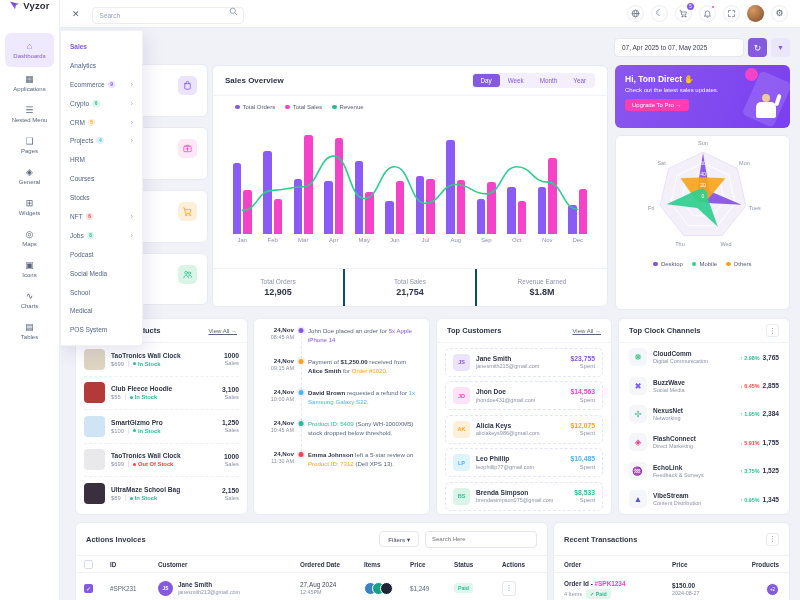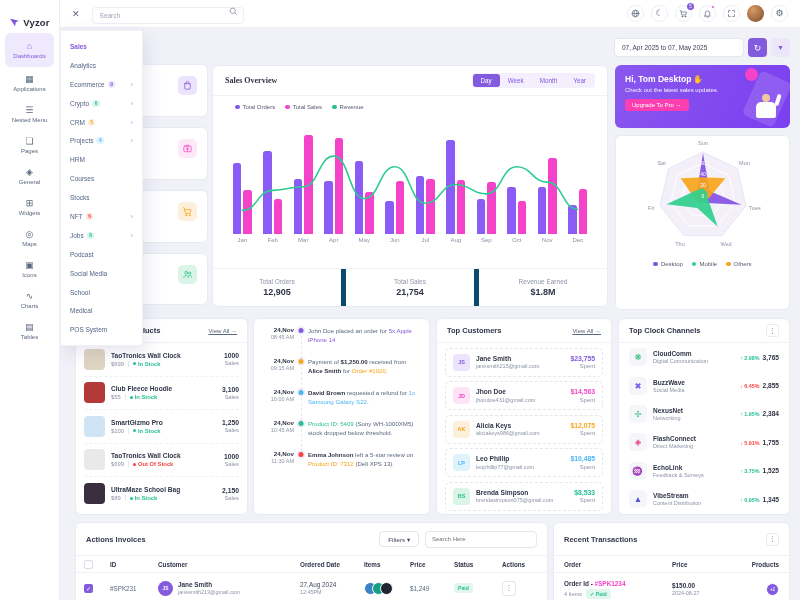"Vyzor" .logo { align-items: flex-end -> flex-start }
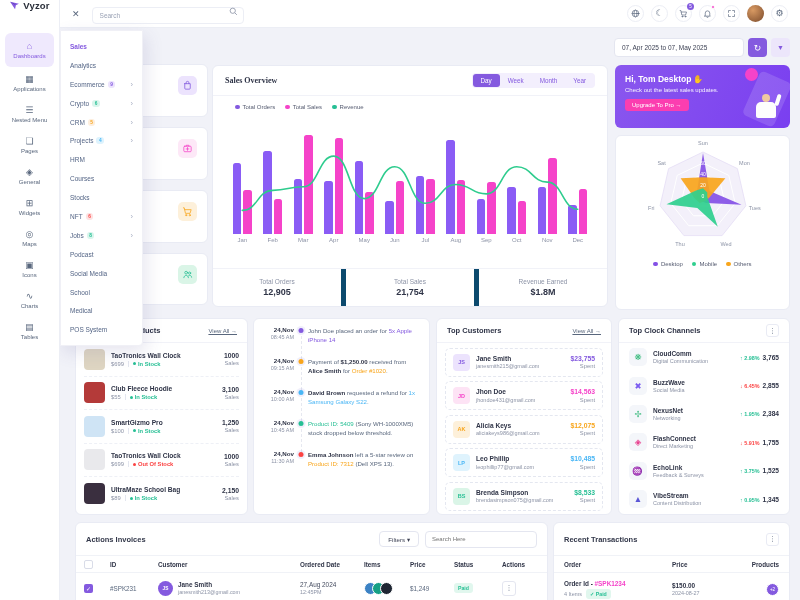"Sales Overview" .so-title { font-family: Liberation Serif, serif -> none }
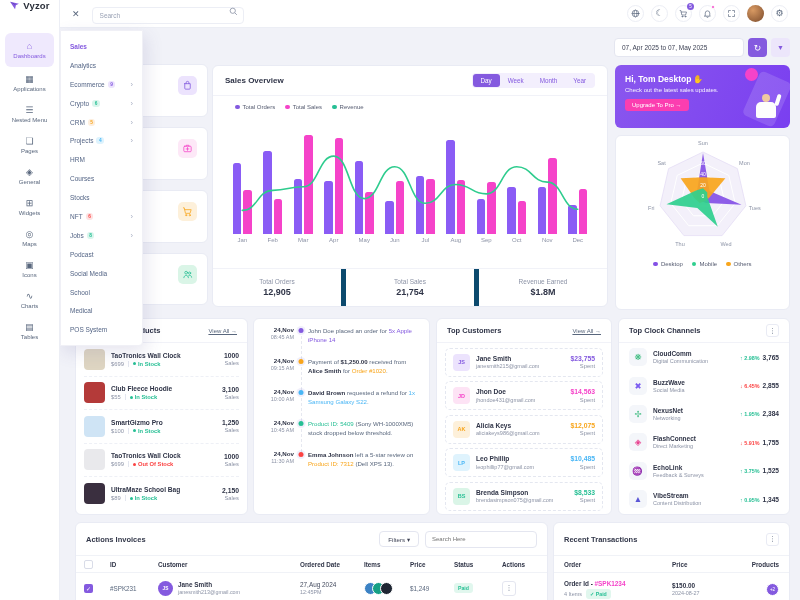"Hi, Tom Desktop" span { text: Desktop -> Direct }
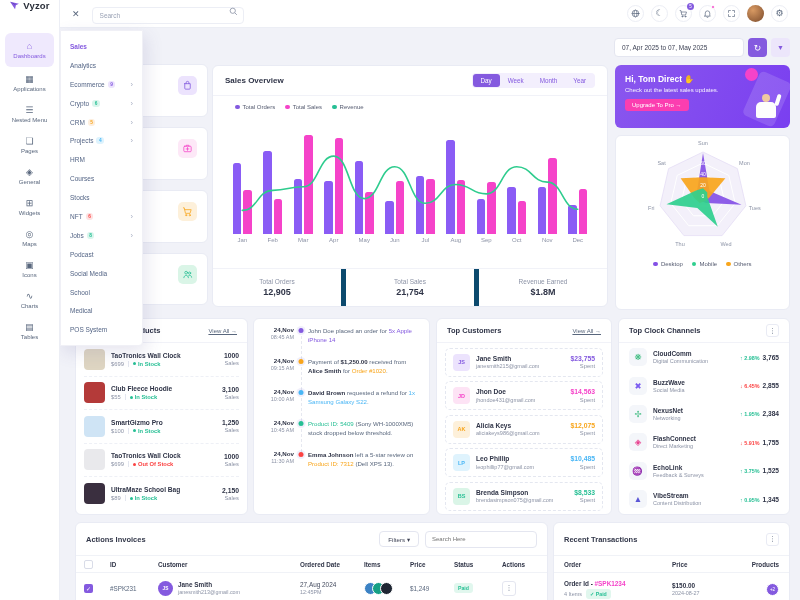"21,754" .foot-cell + .foot-cell { border-left: 5px solid #0c4a6e -> 2px solid #0c4a6e }
